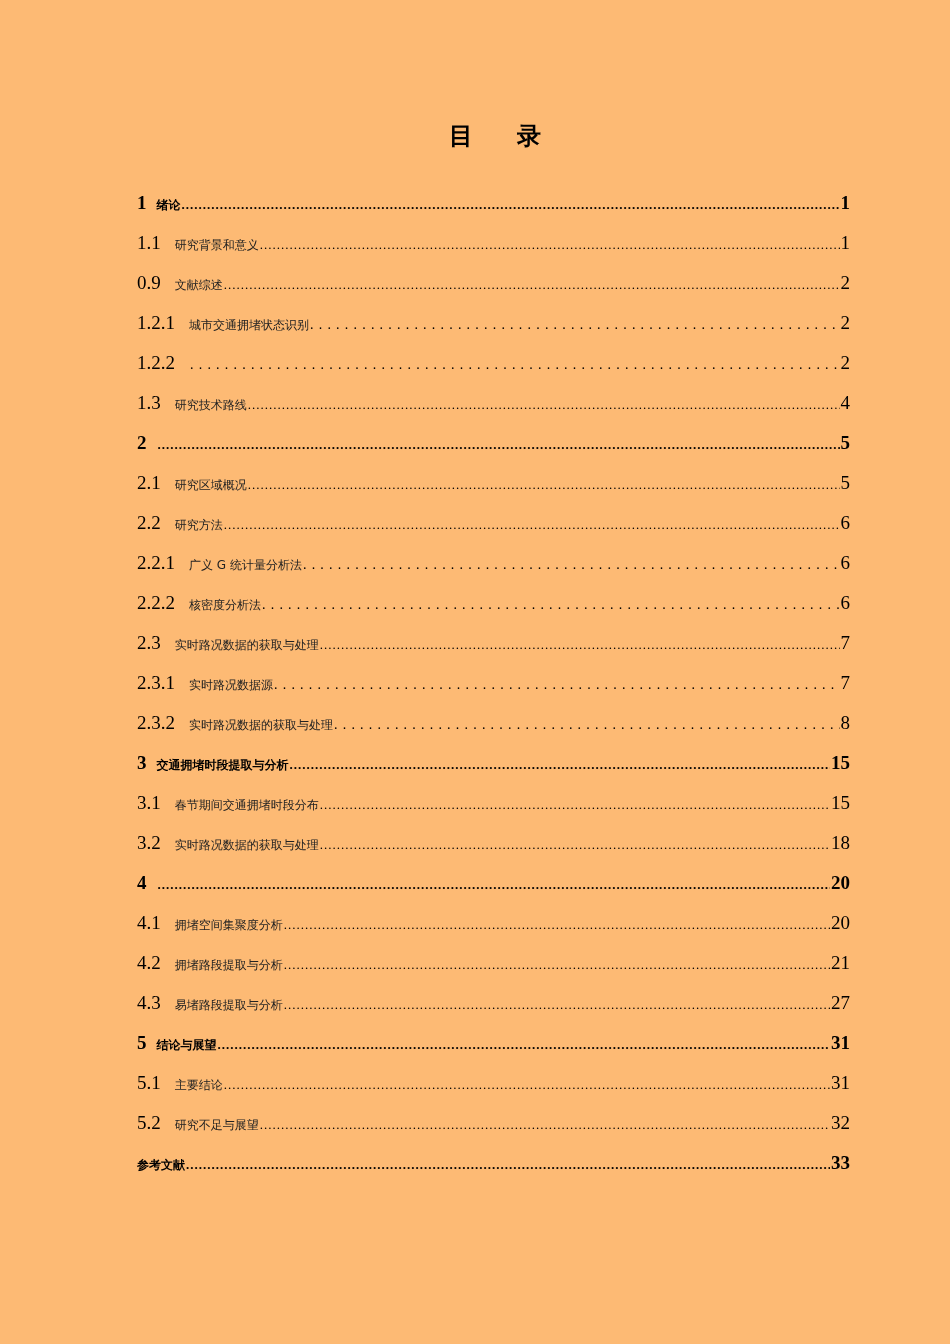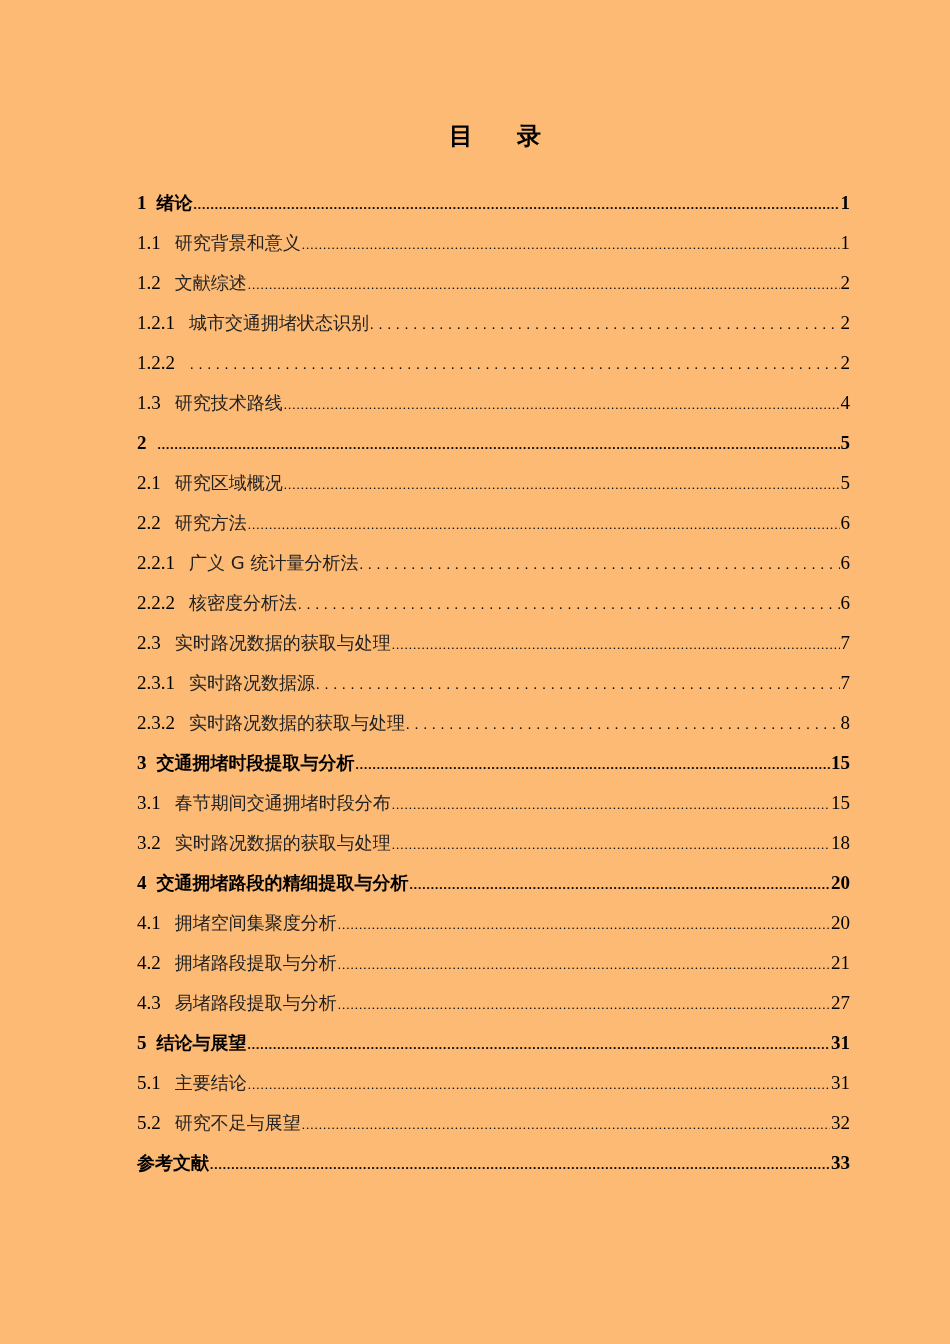"绪论" .entry .text { font-size: 18px -> 12px }
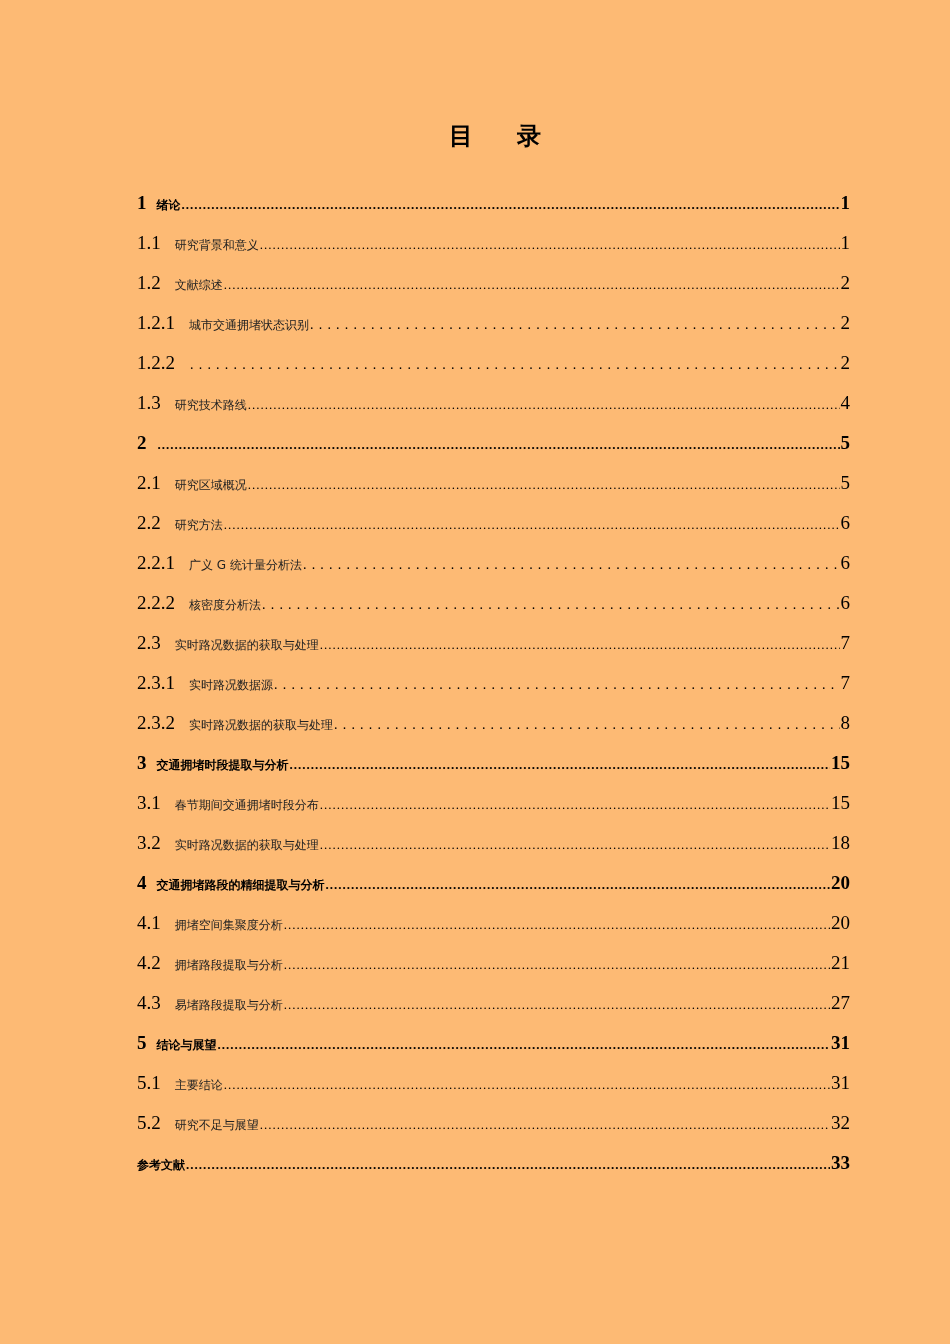"1.2" span.num { text: 1.2 -> 0.9 }
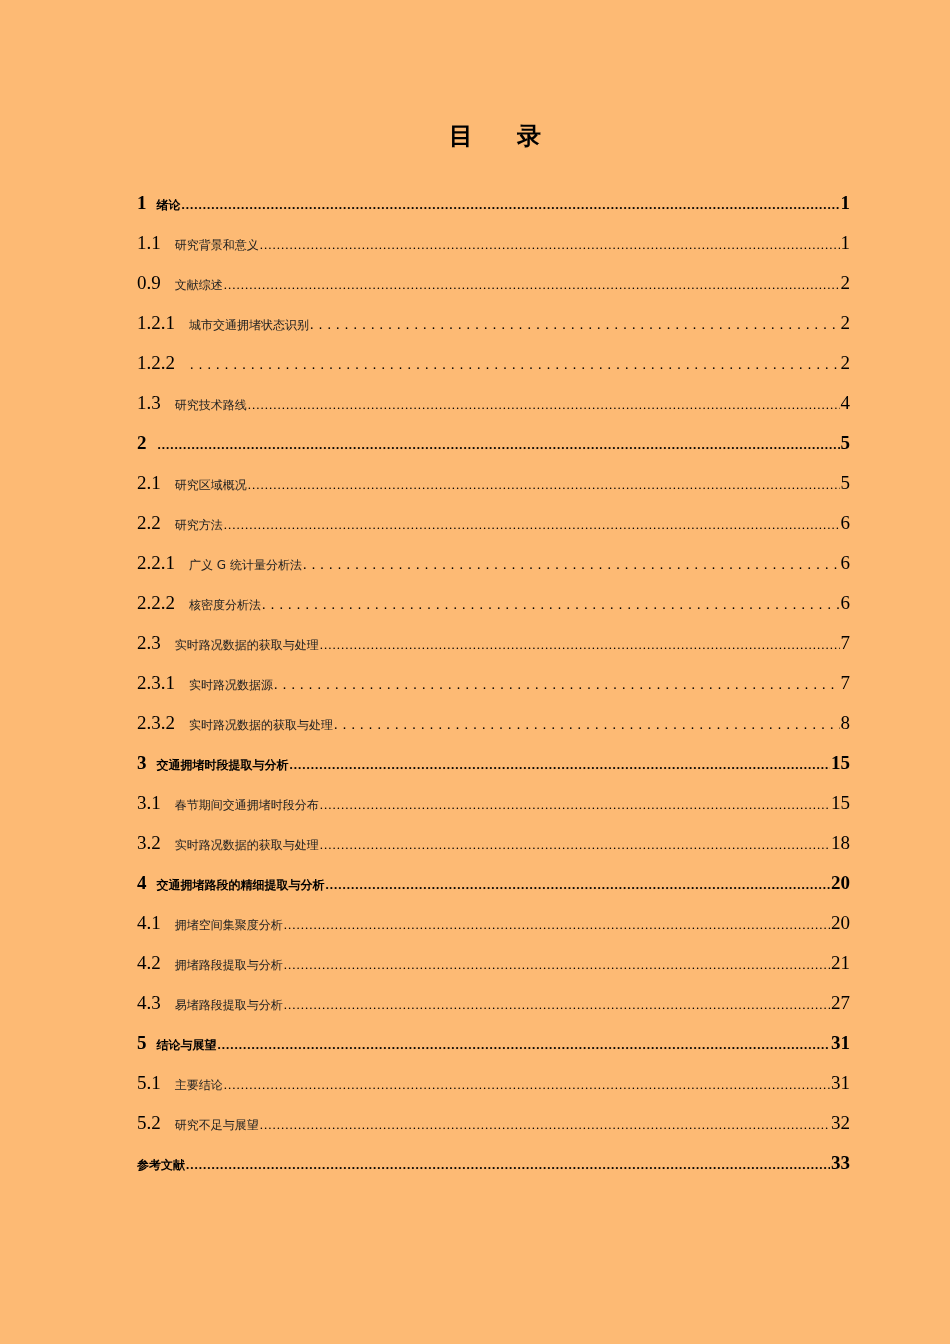"交通拥堵路段的精细提取与分析" span.text { html: <span>交通拥堵路段的精细提取与分析</span> -> none }
